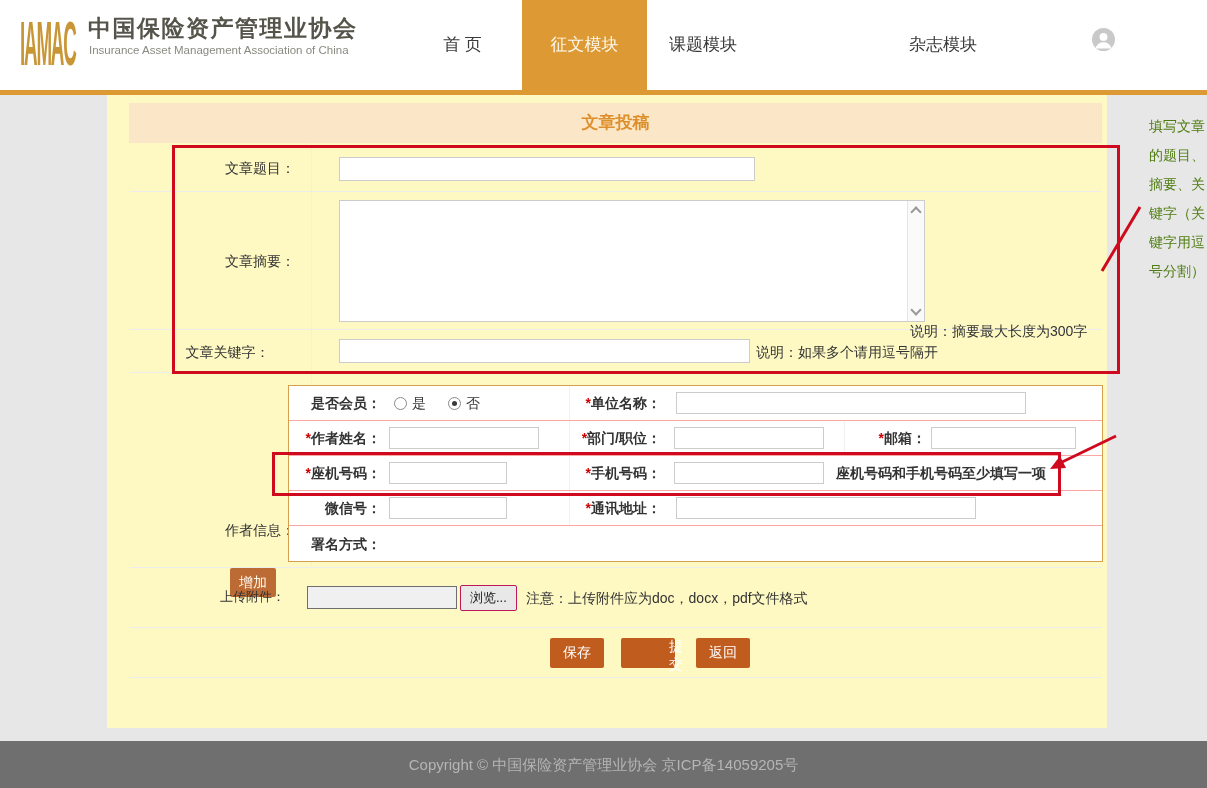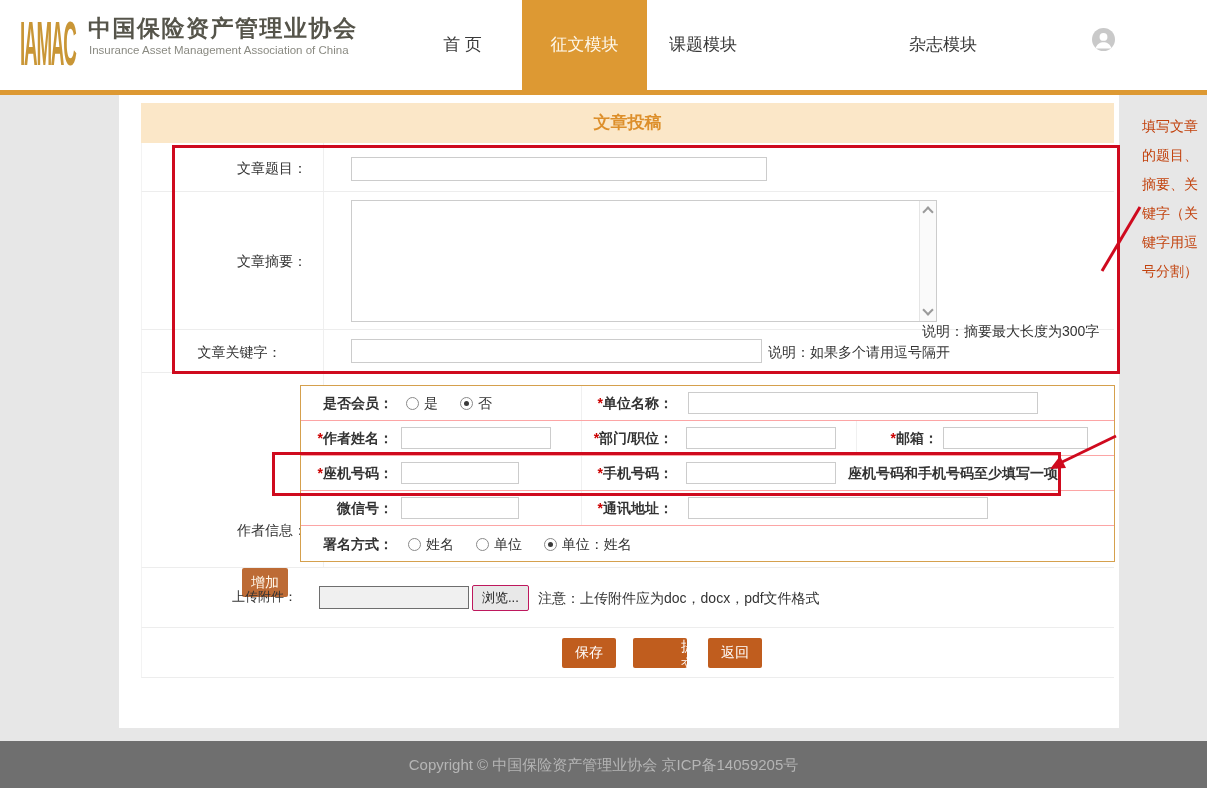"文章投稿" .card { background: #ffffff -> #fef9c3; left: 119px -> 107px }
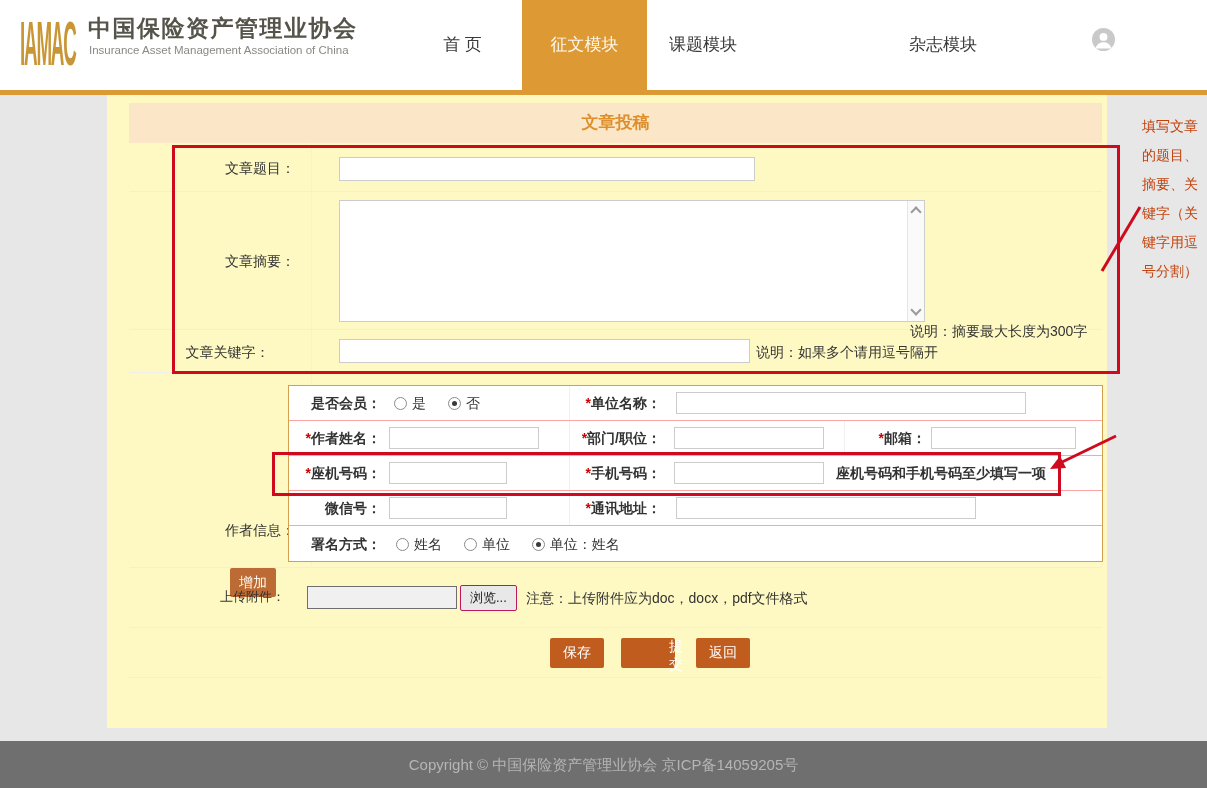"填写文章的题目、摘要、关键字（关键字用逗号分割）" .ann-text { color: #c2410c -> #4d7c0f; text-align: none -> right }
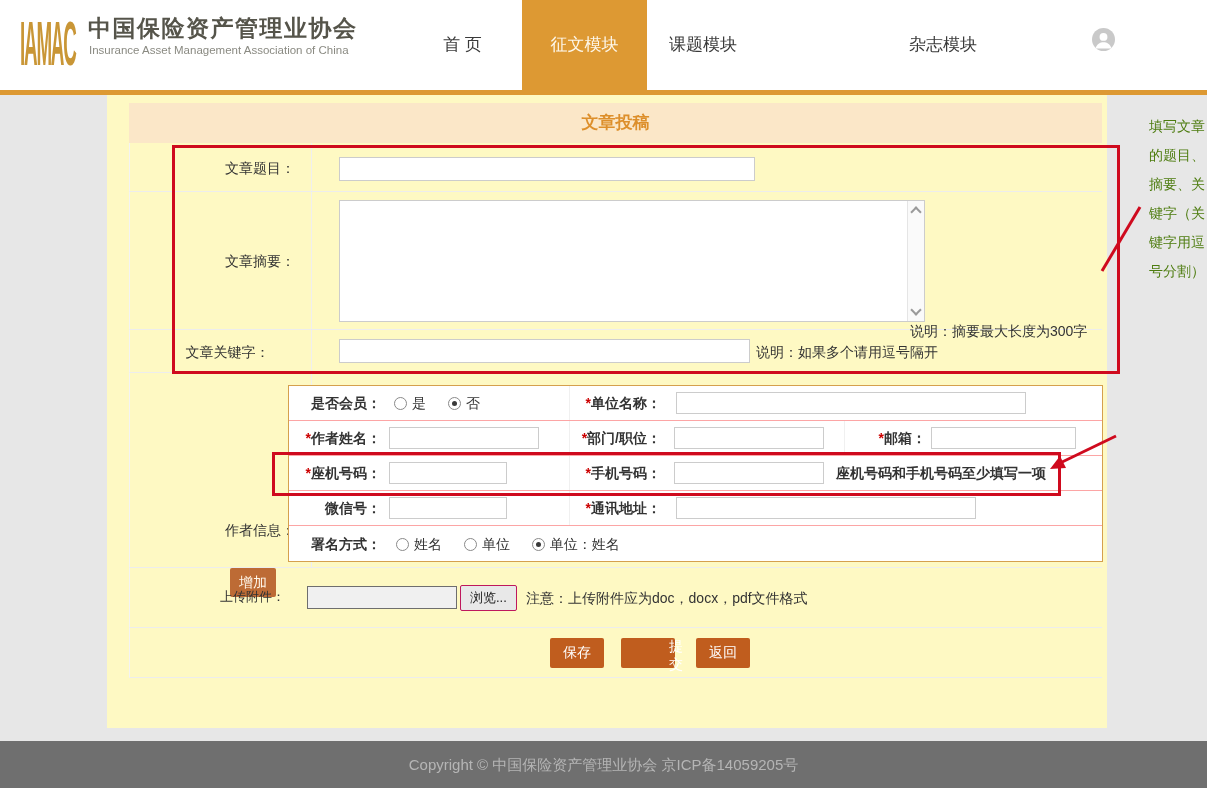"姓名 单位 单位：姓名" span.radio-group { html: <span> <span></span><span>姓名</span> <span></span><span>单位</span> <span></span><span>单位：姓名</span> </span> -> none }
